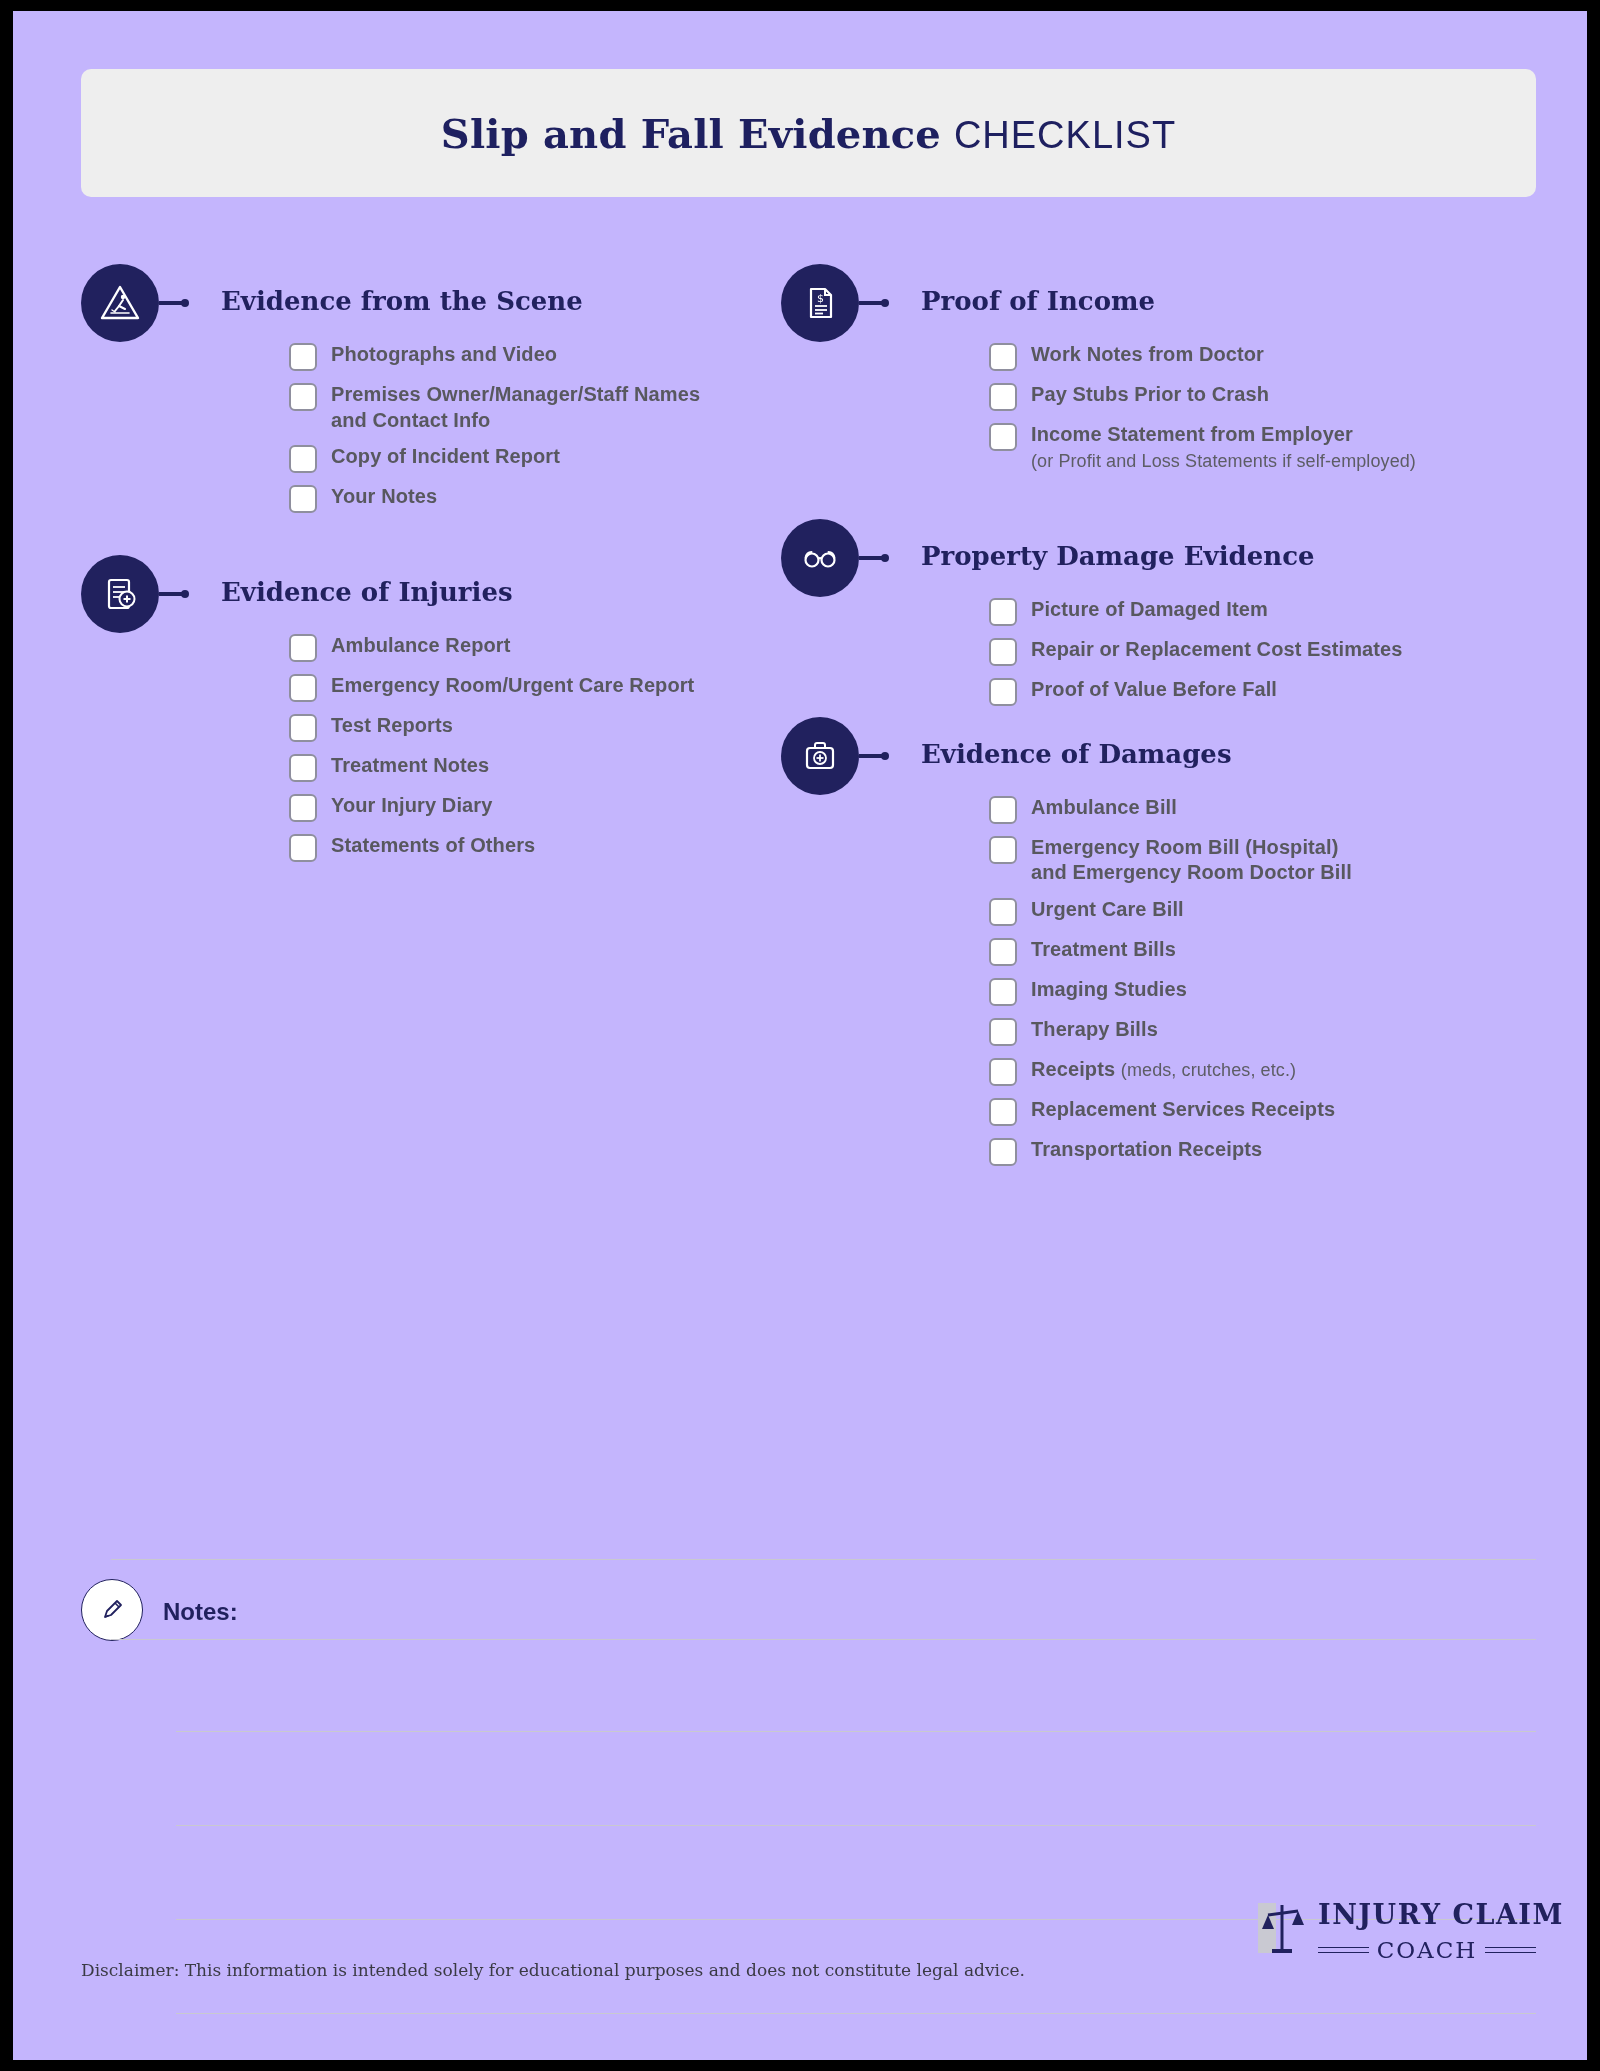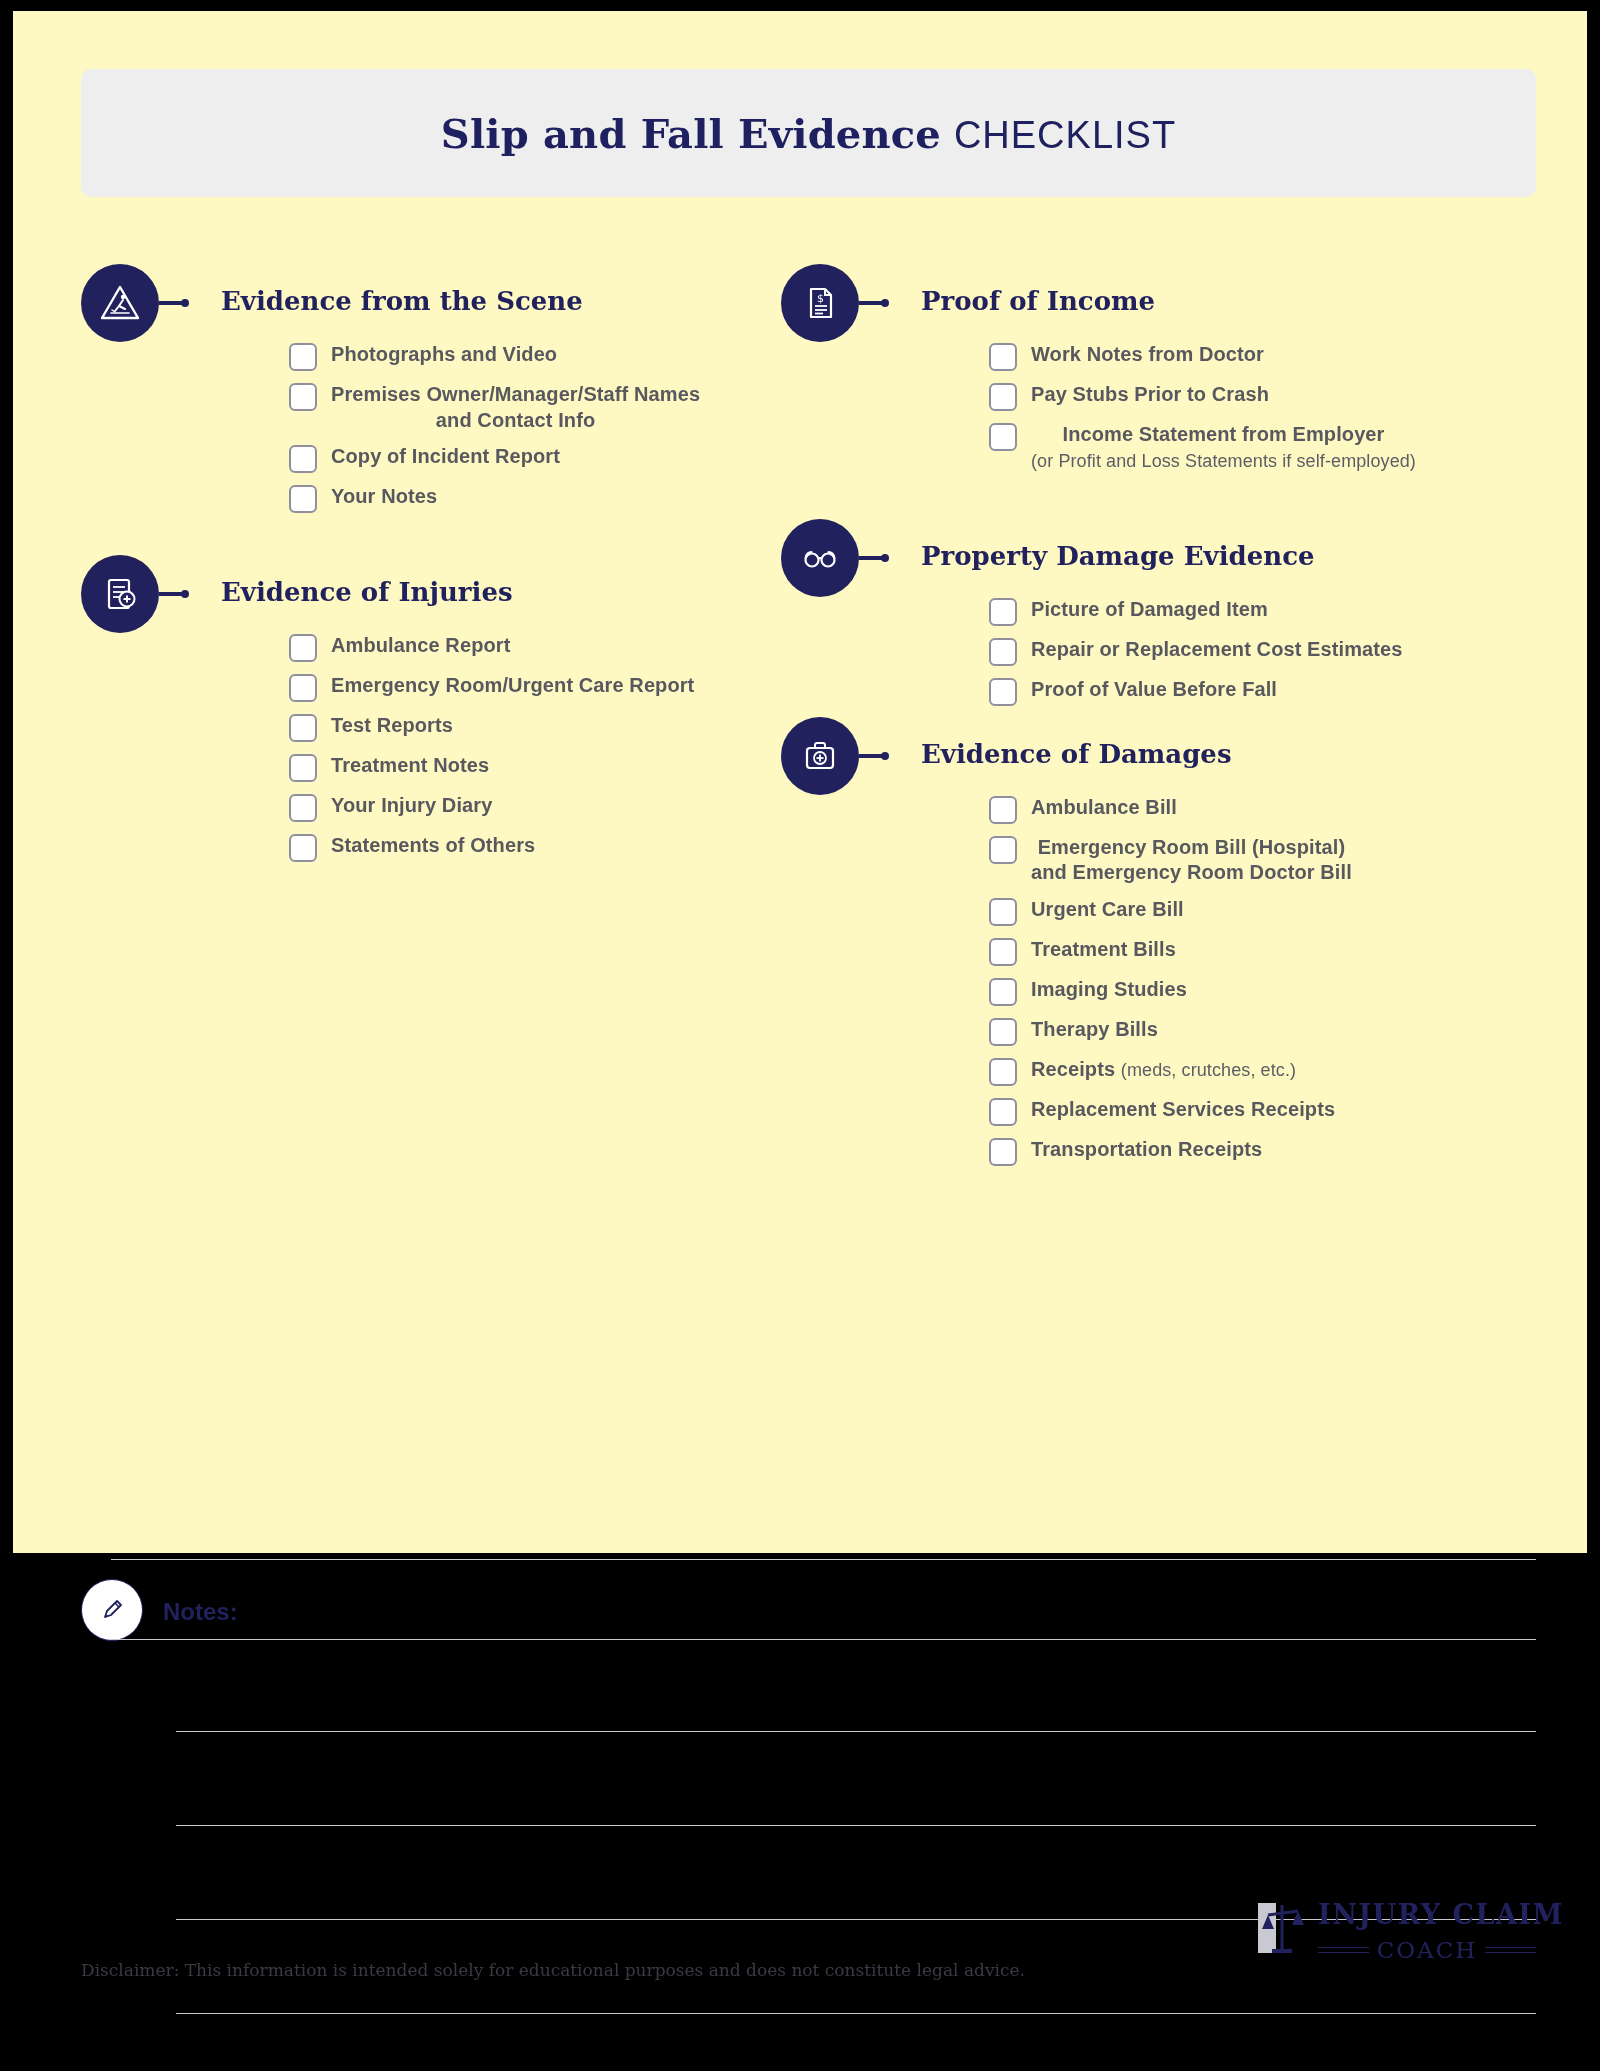"Slip and Fall Evidence CHECKLIST" .page { background: #fef9c3 -> #c4b5fd; height: 1542px -> 2049px }
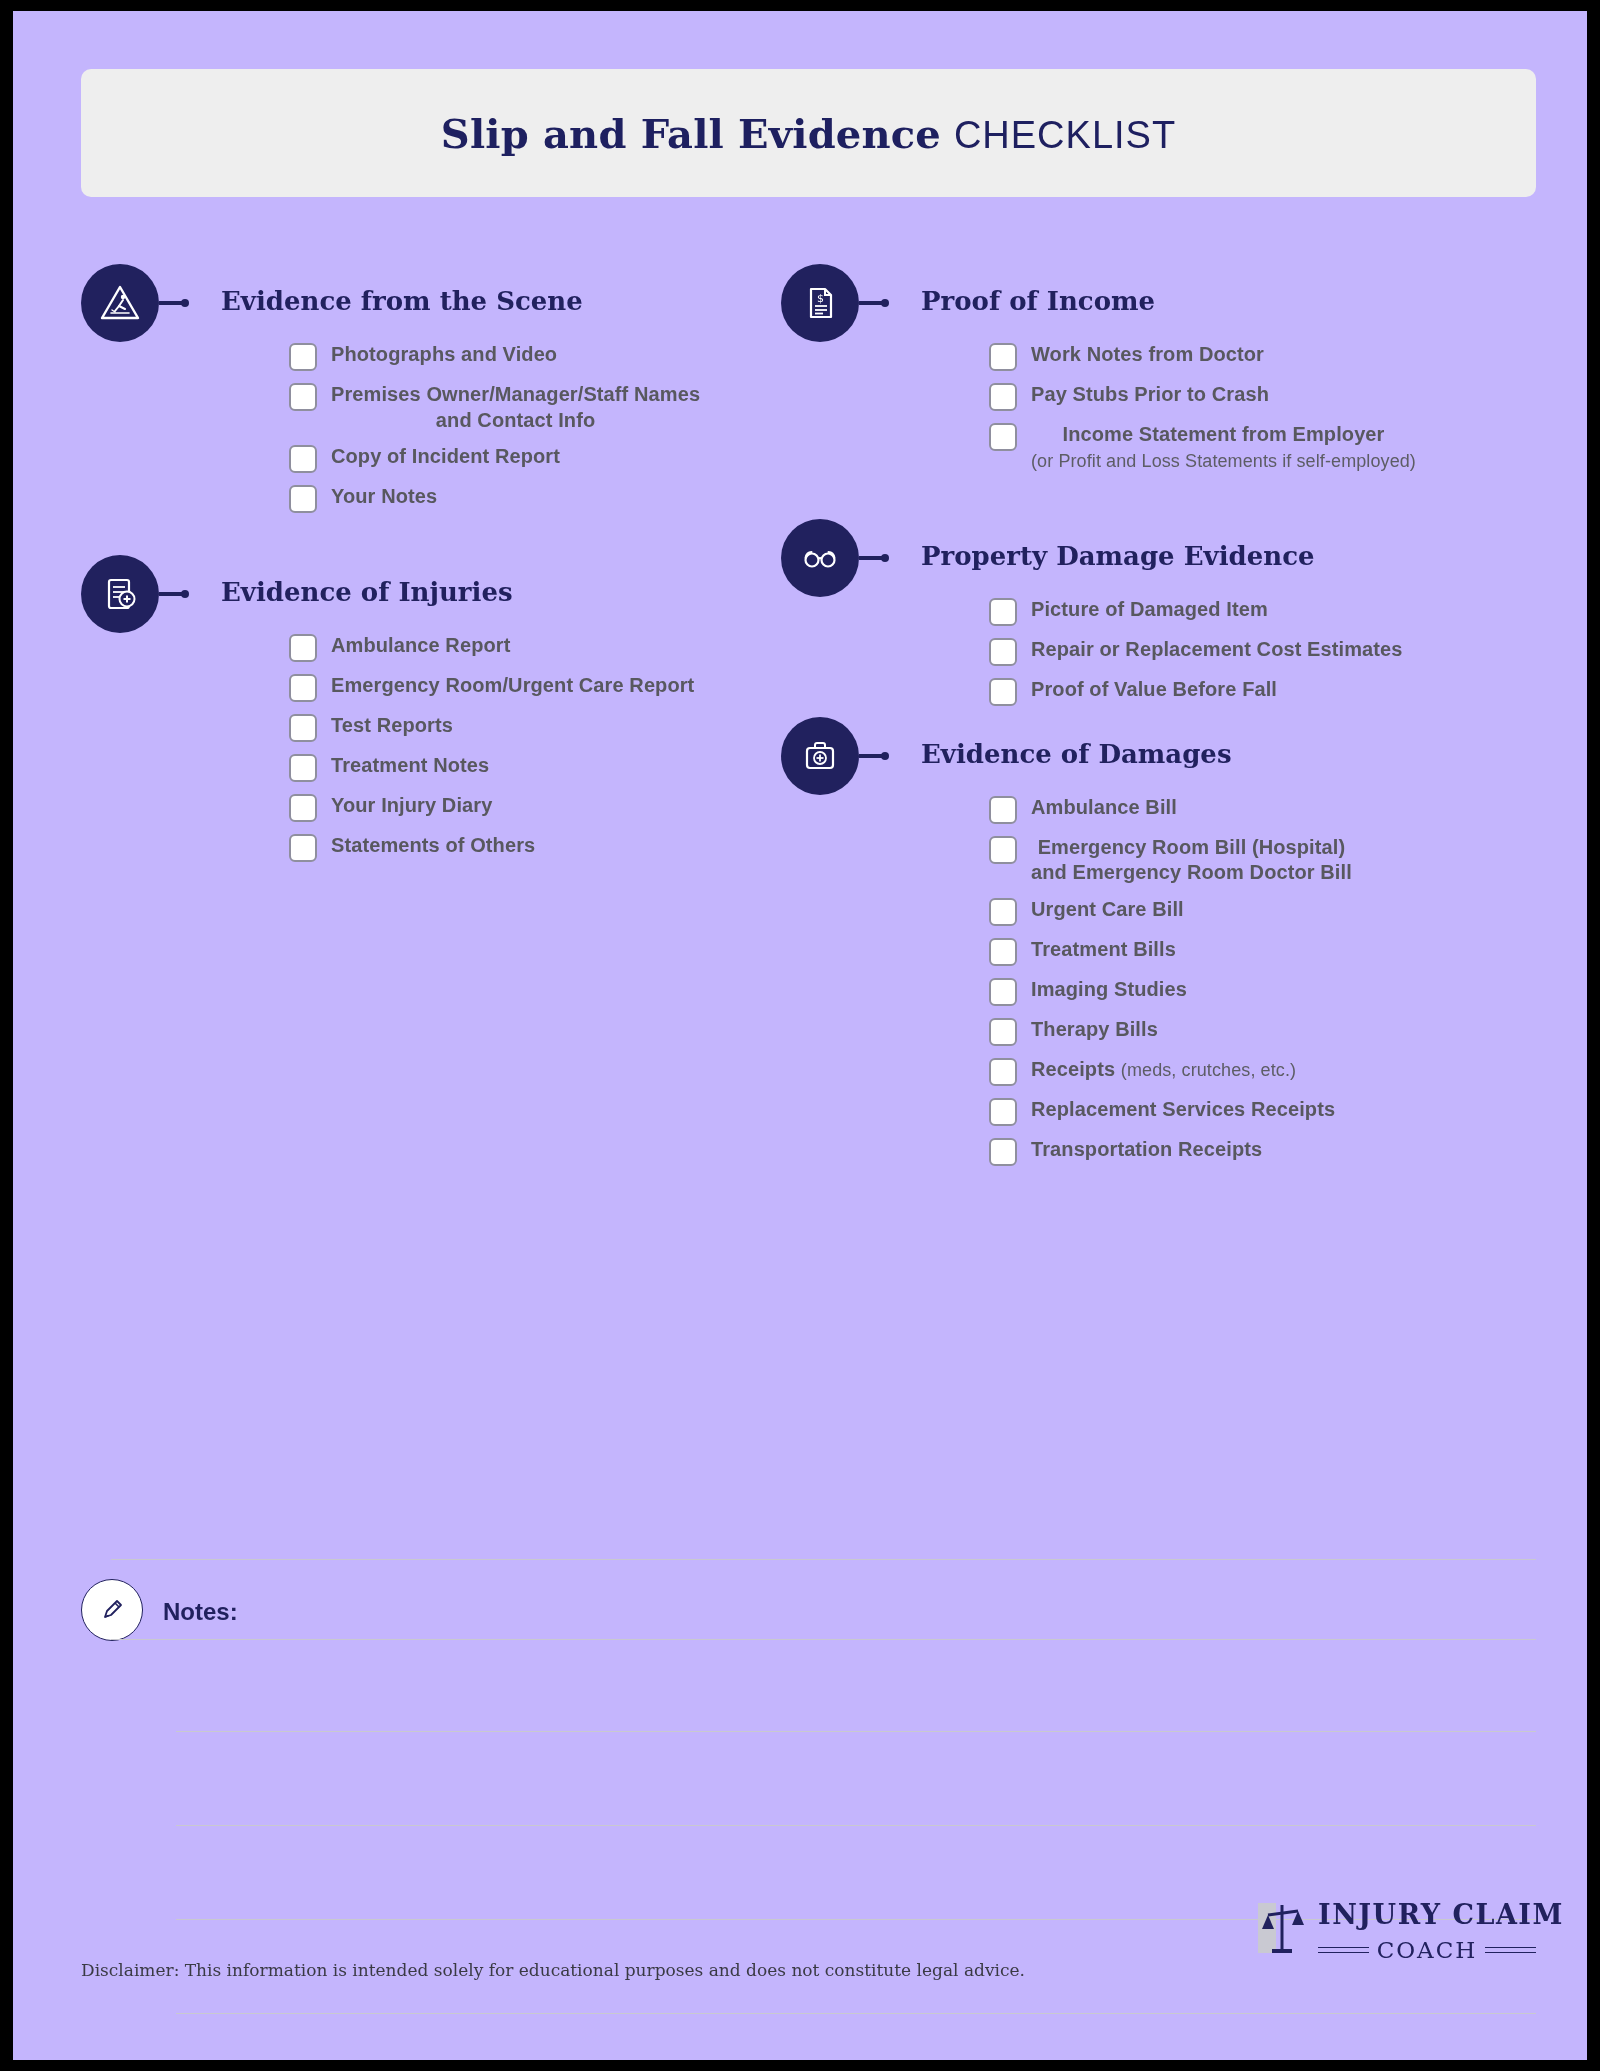"Evidence from the Scene" .section { text-align: center -> none }
